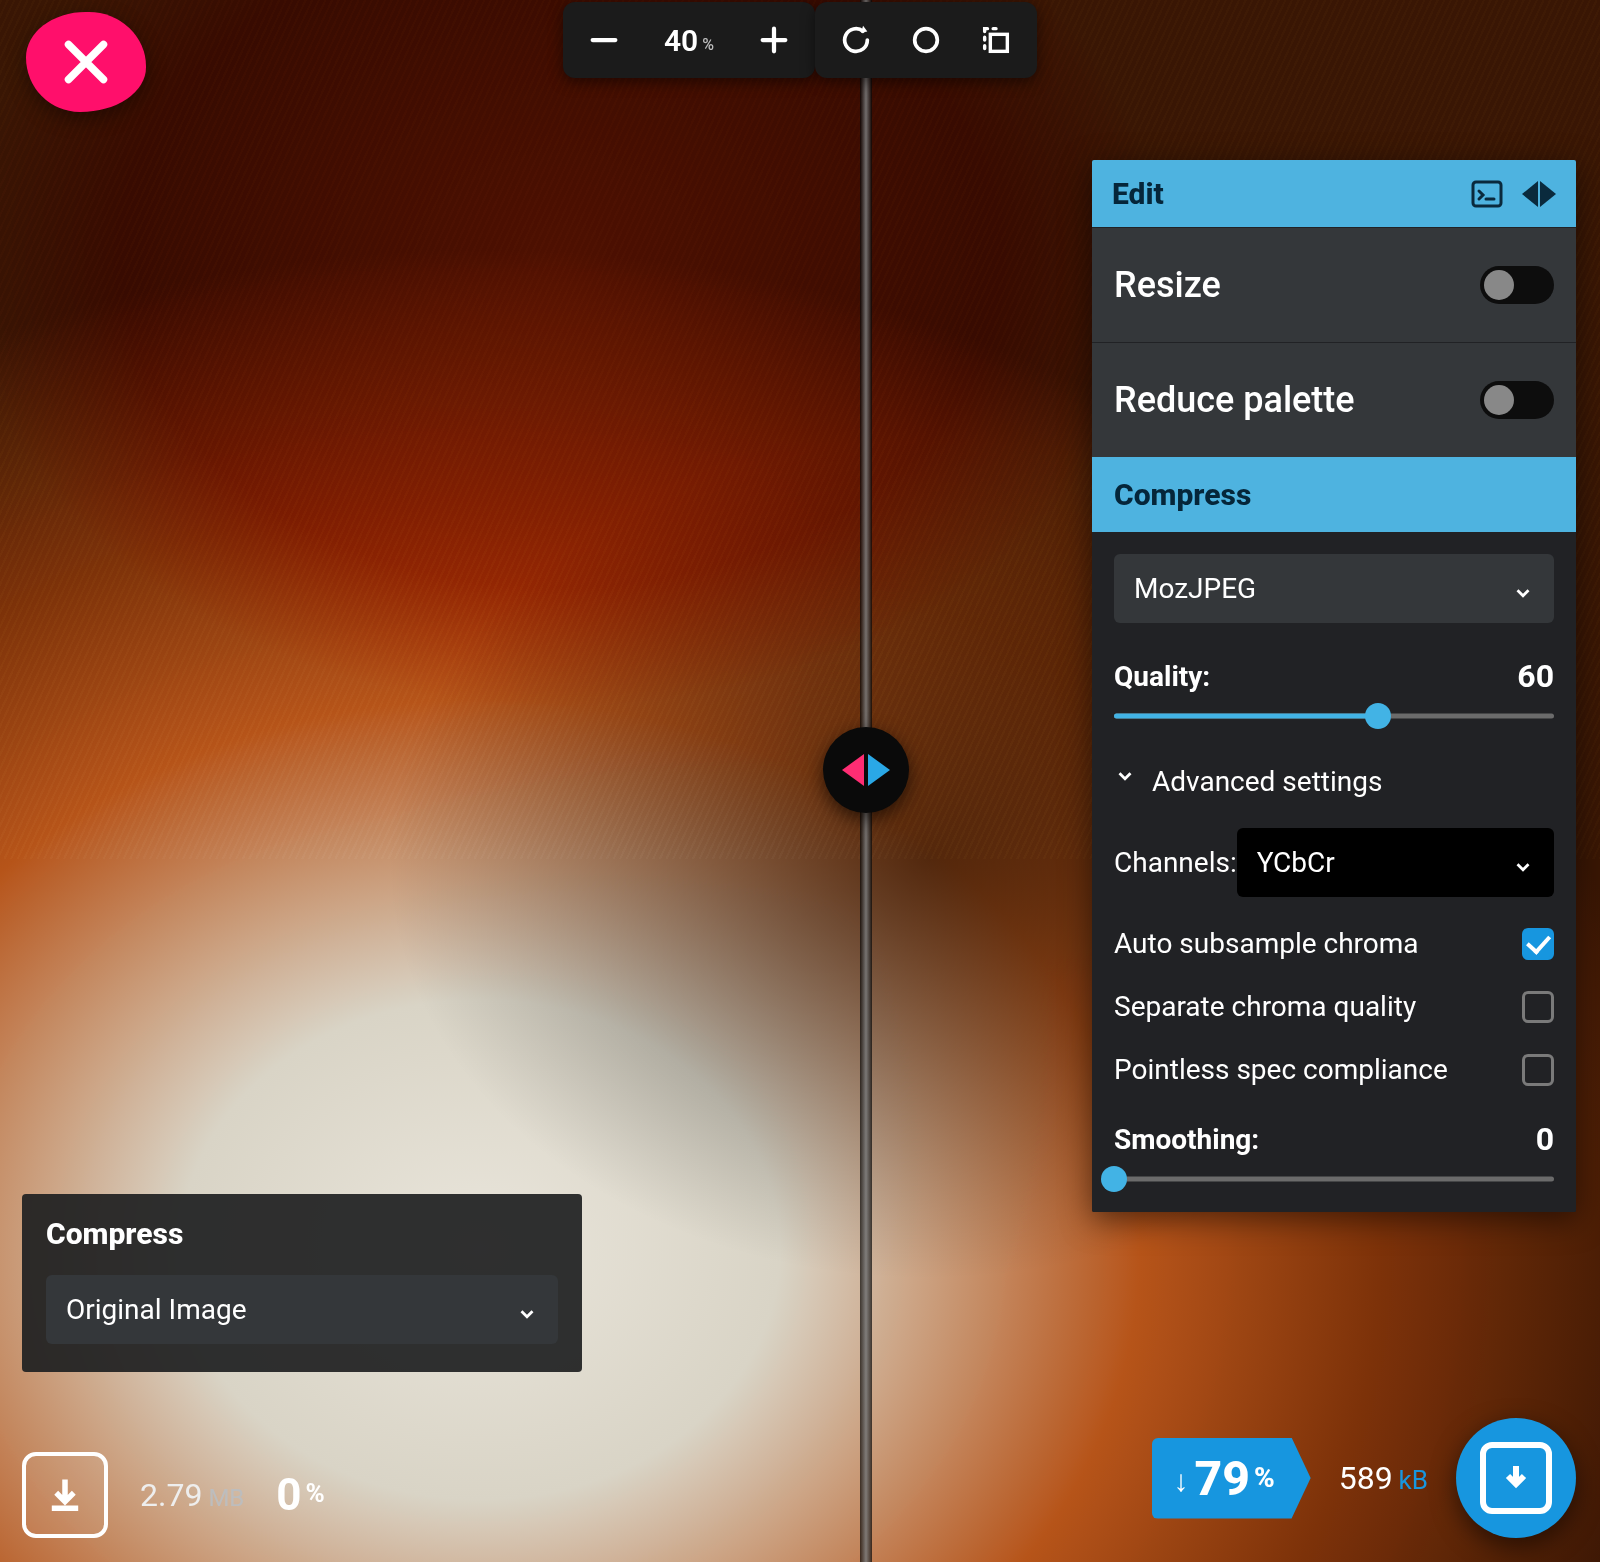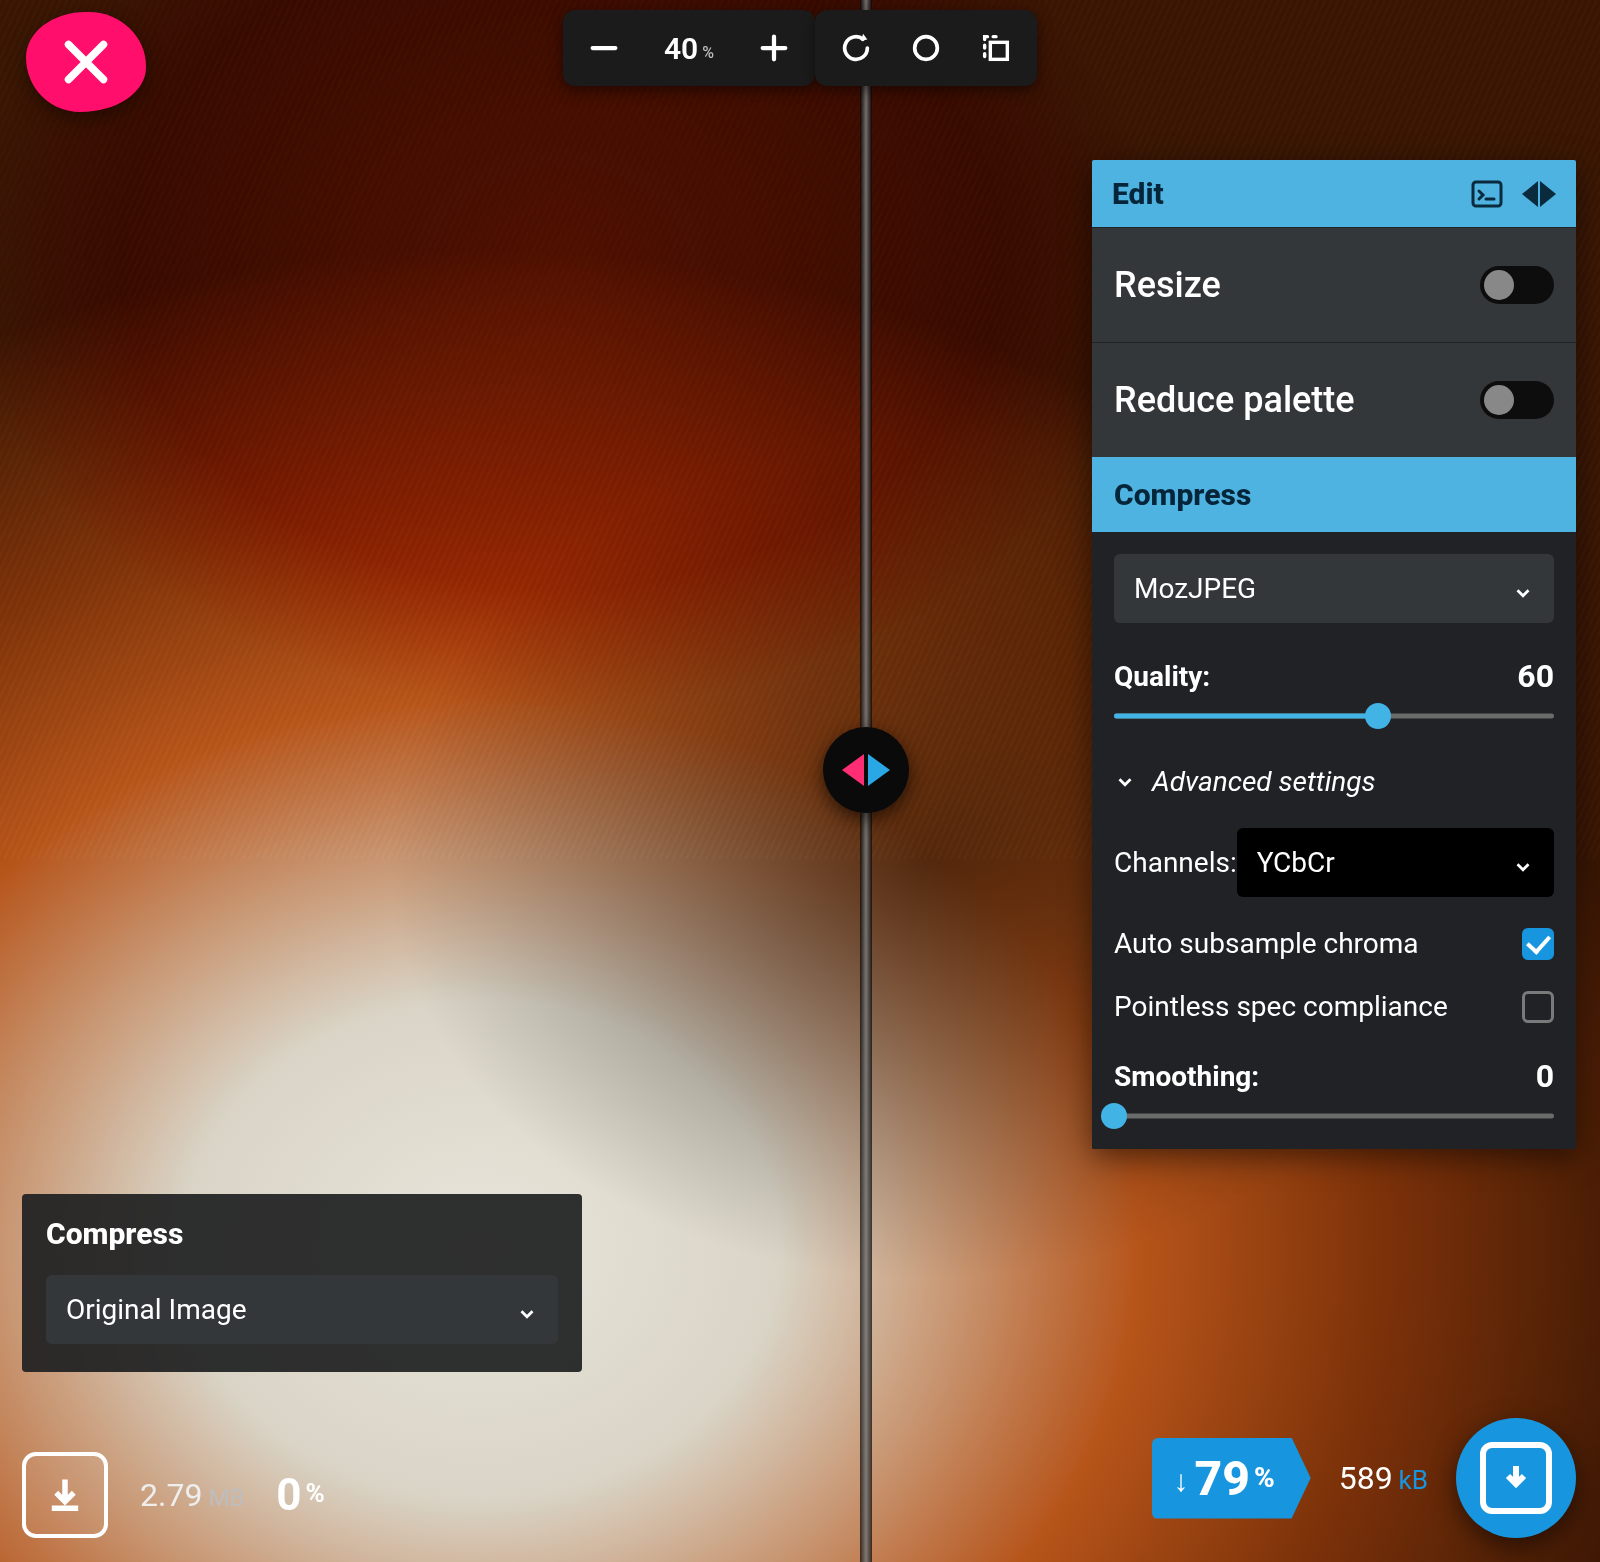"40" .toolbar { top: 10px -> 2px }
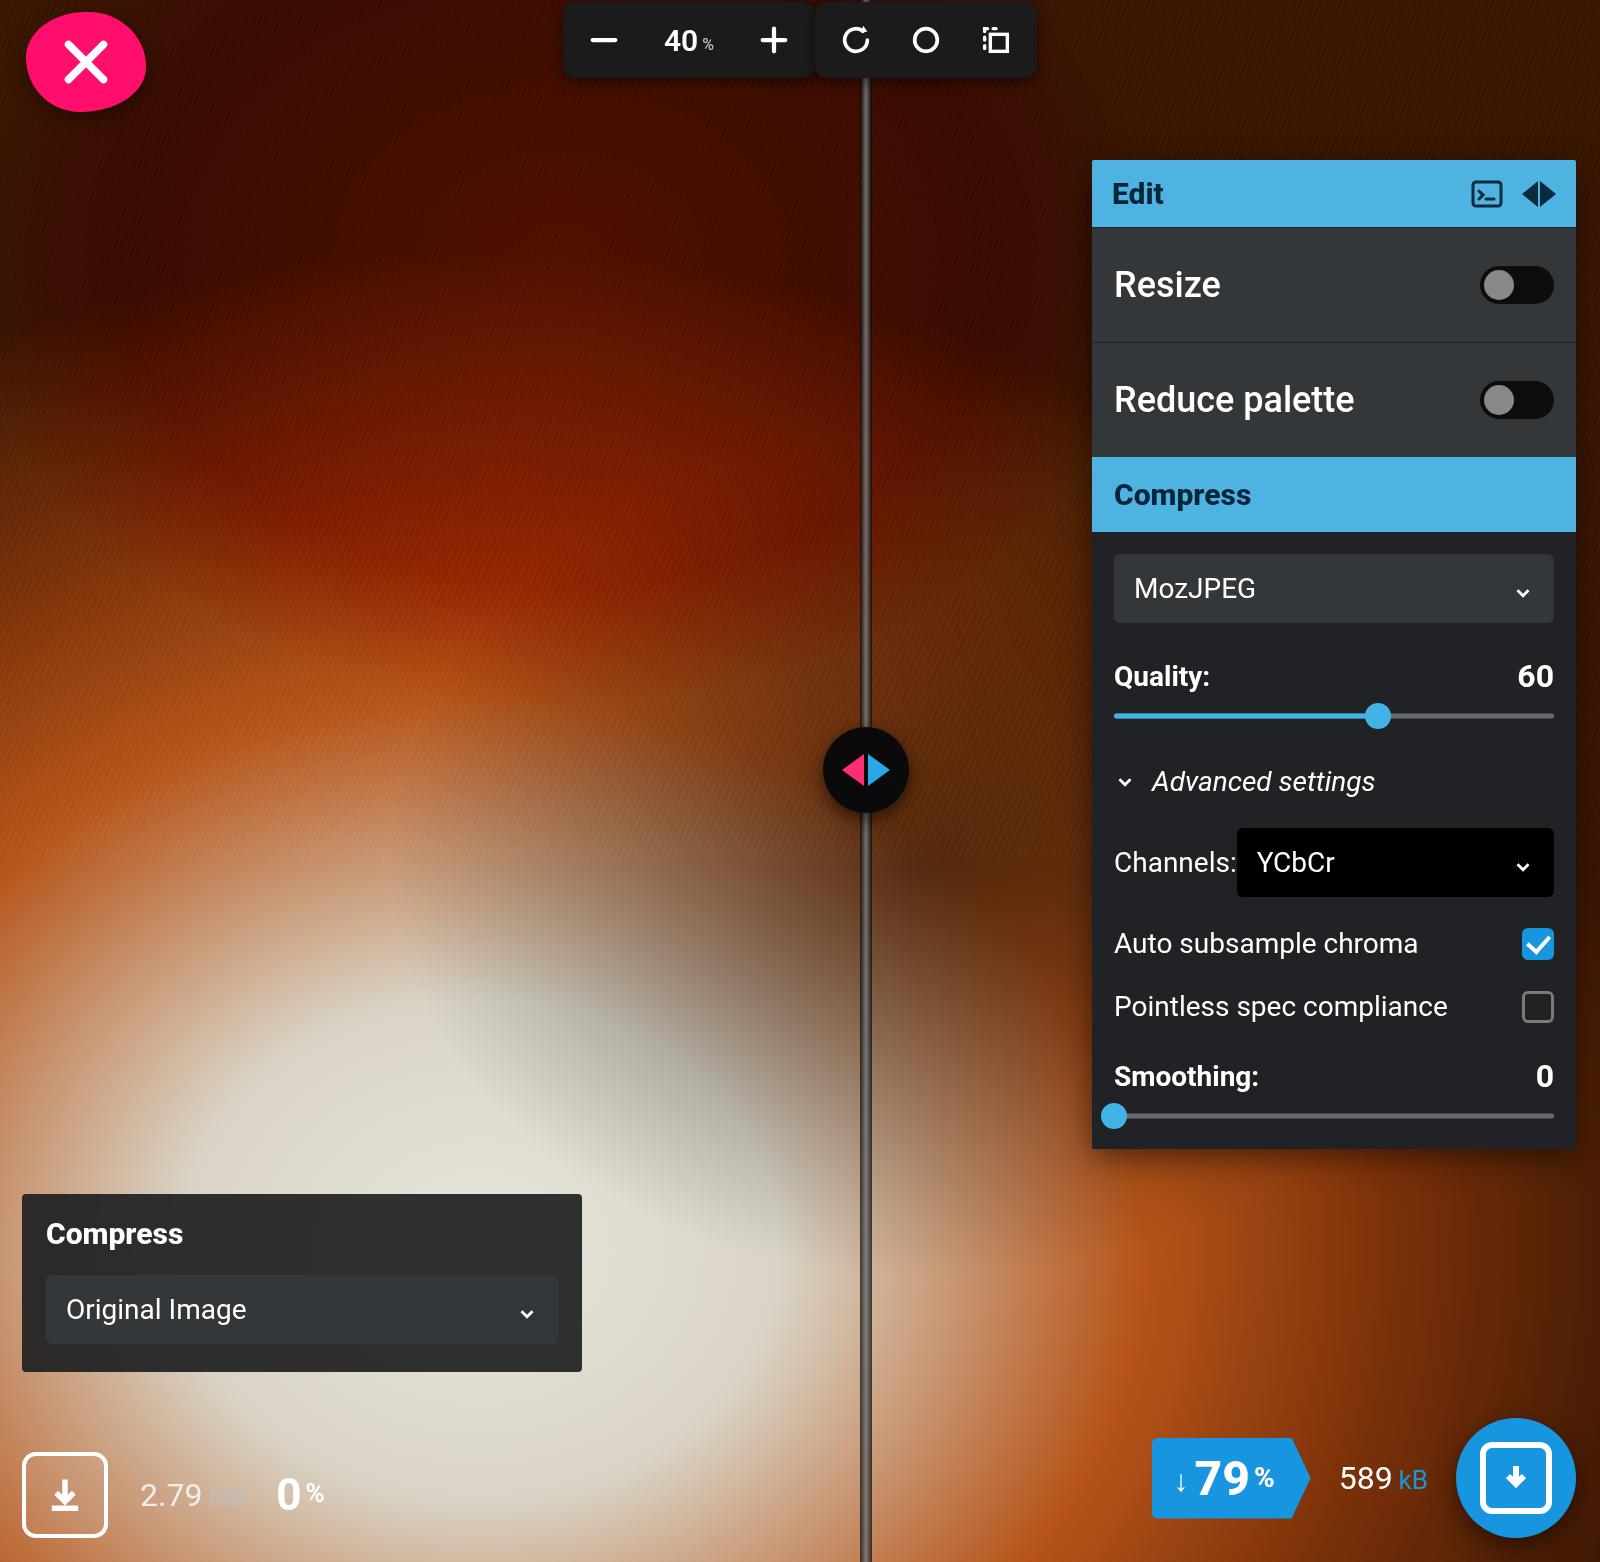"Advanced settings" .adv-header { align-items: center -> flex-start; font-style: italic -> none }
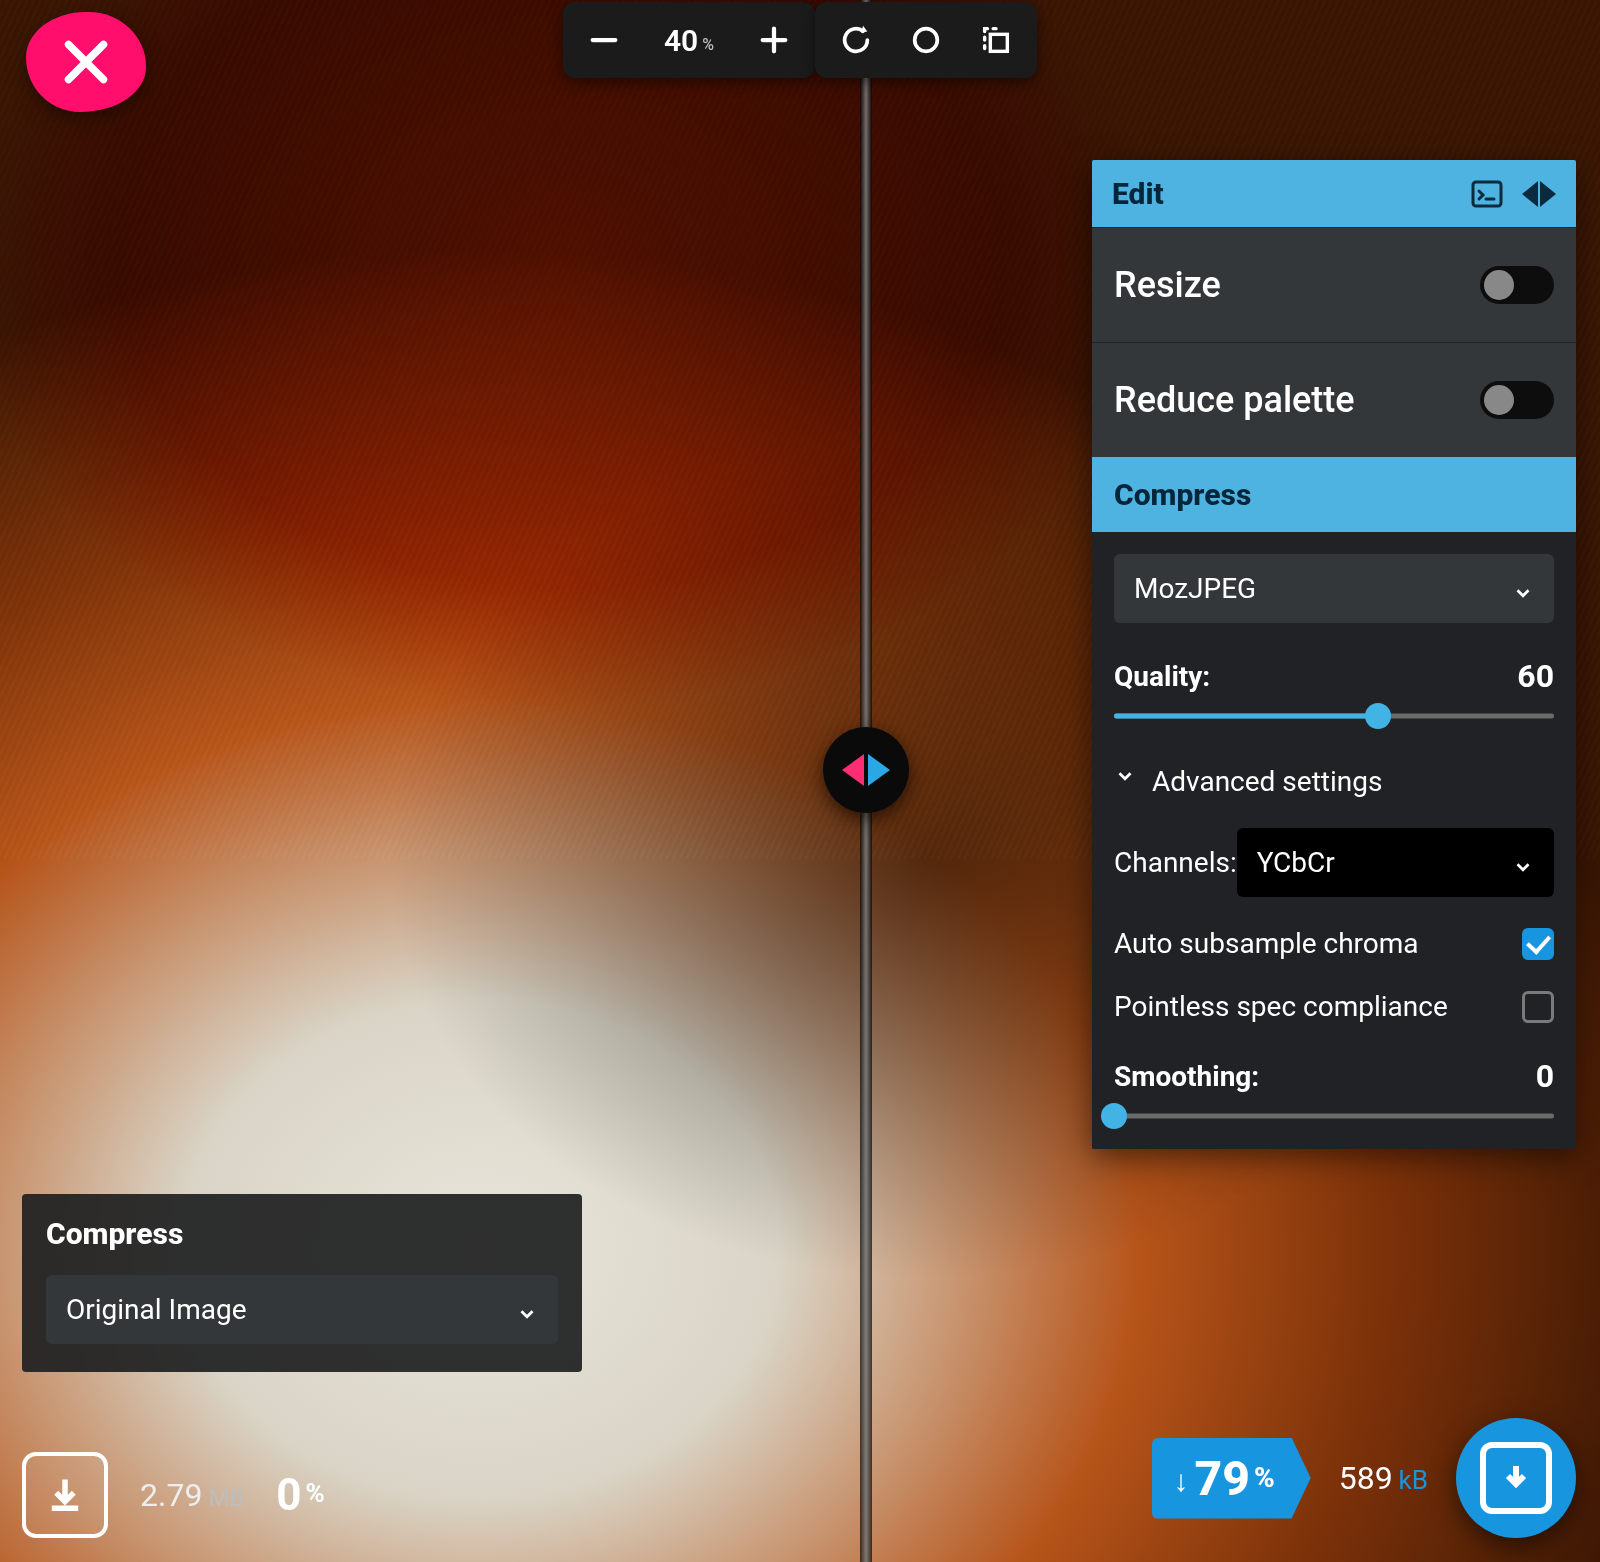"Separate chroma quality" div.adv-row { html: none -> <div> <span>Separate chroma quality</span> <div></div> </div> }
